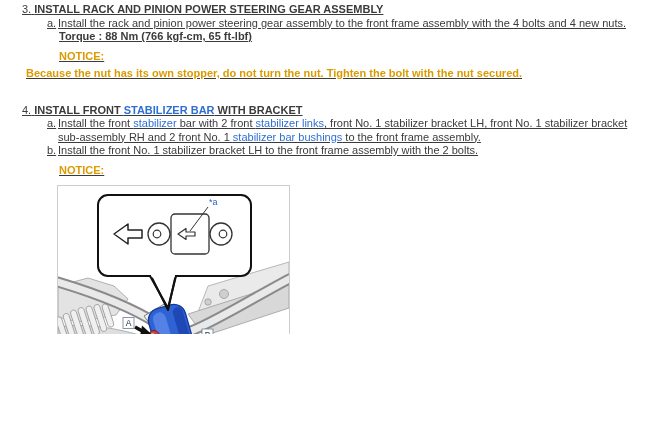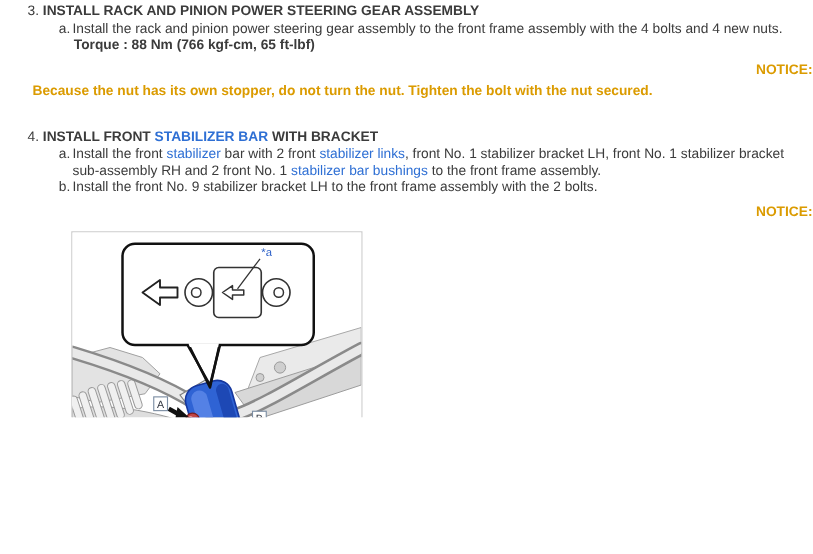"3. INSTALL RACK AND PINION" .page { text-decoration: none -> underline }
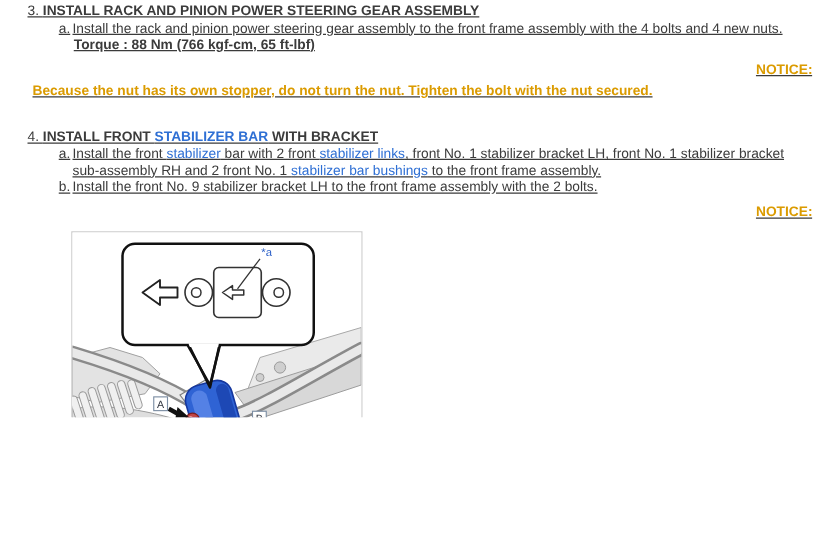"NOTICE:" .notice-label { text-align: right -> none }
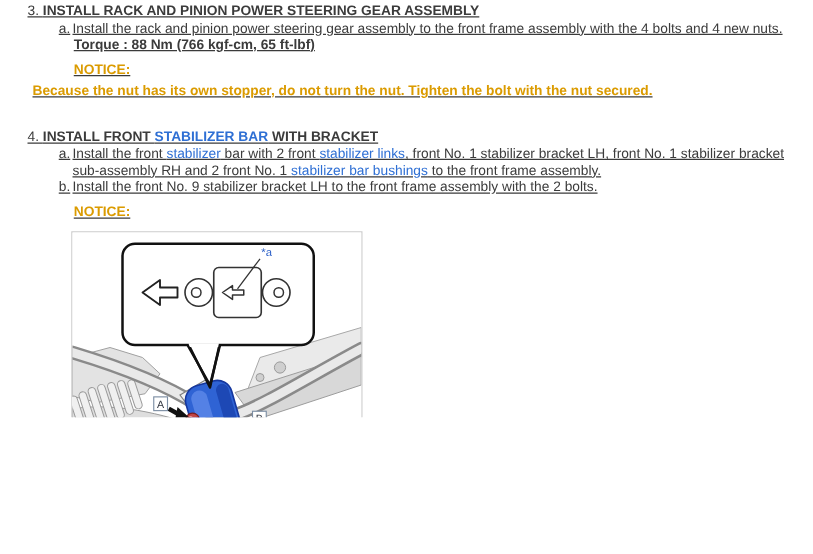"Install the front No. 9" span.stext { text: 9 -> 1 }
